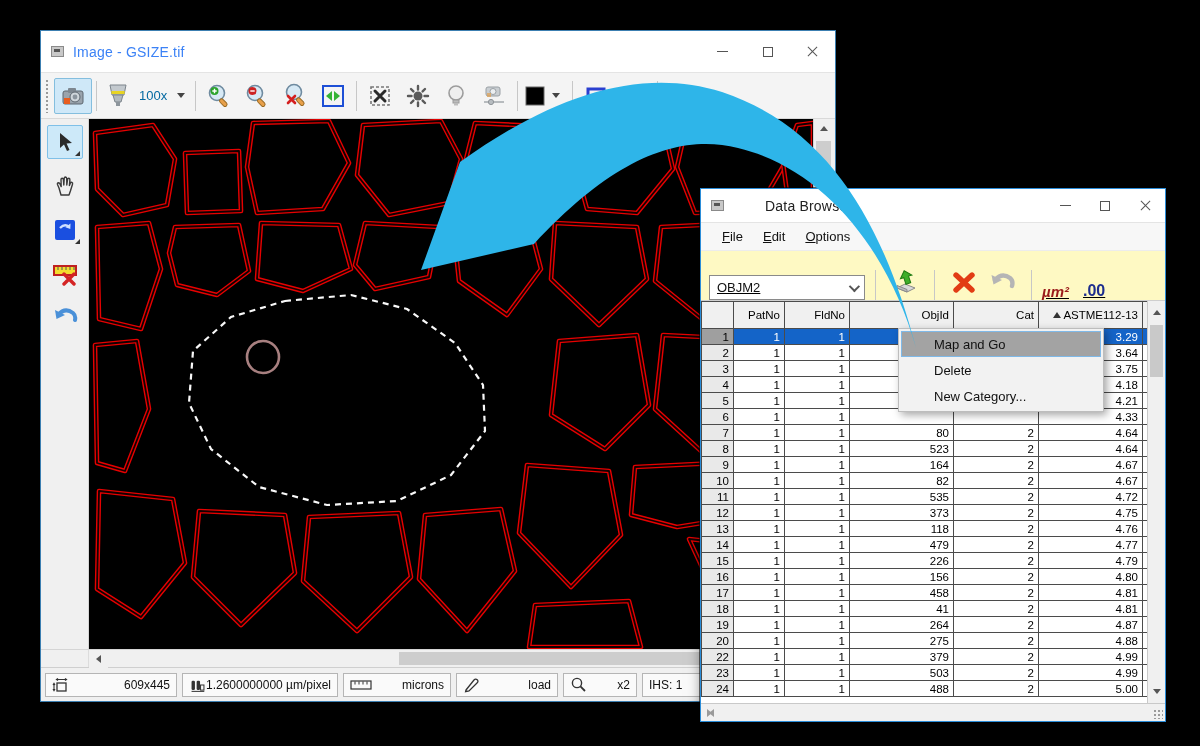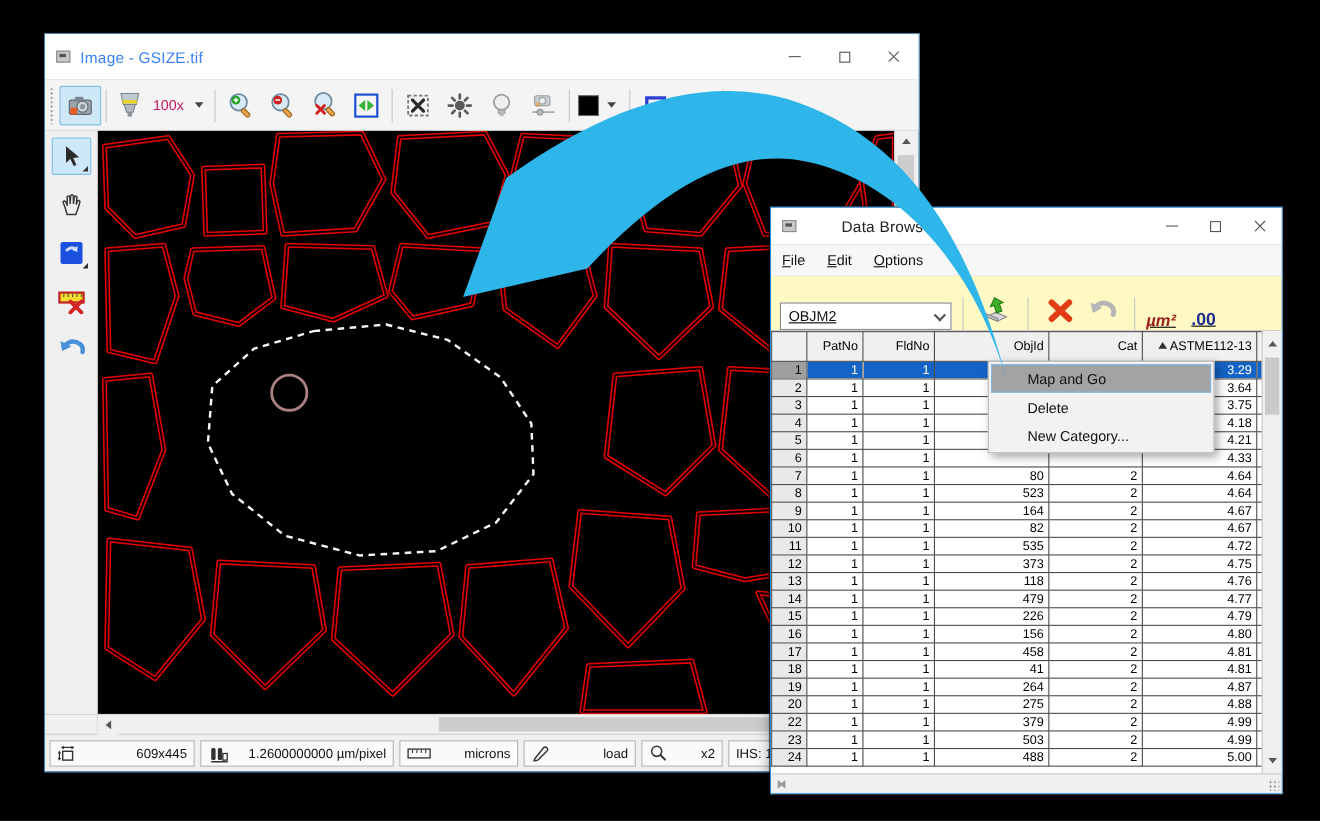"100x" .tb-label { color: #be185d -> #0369a1 }
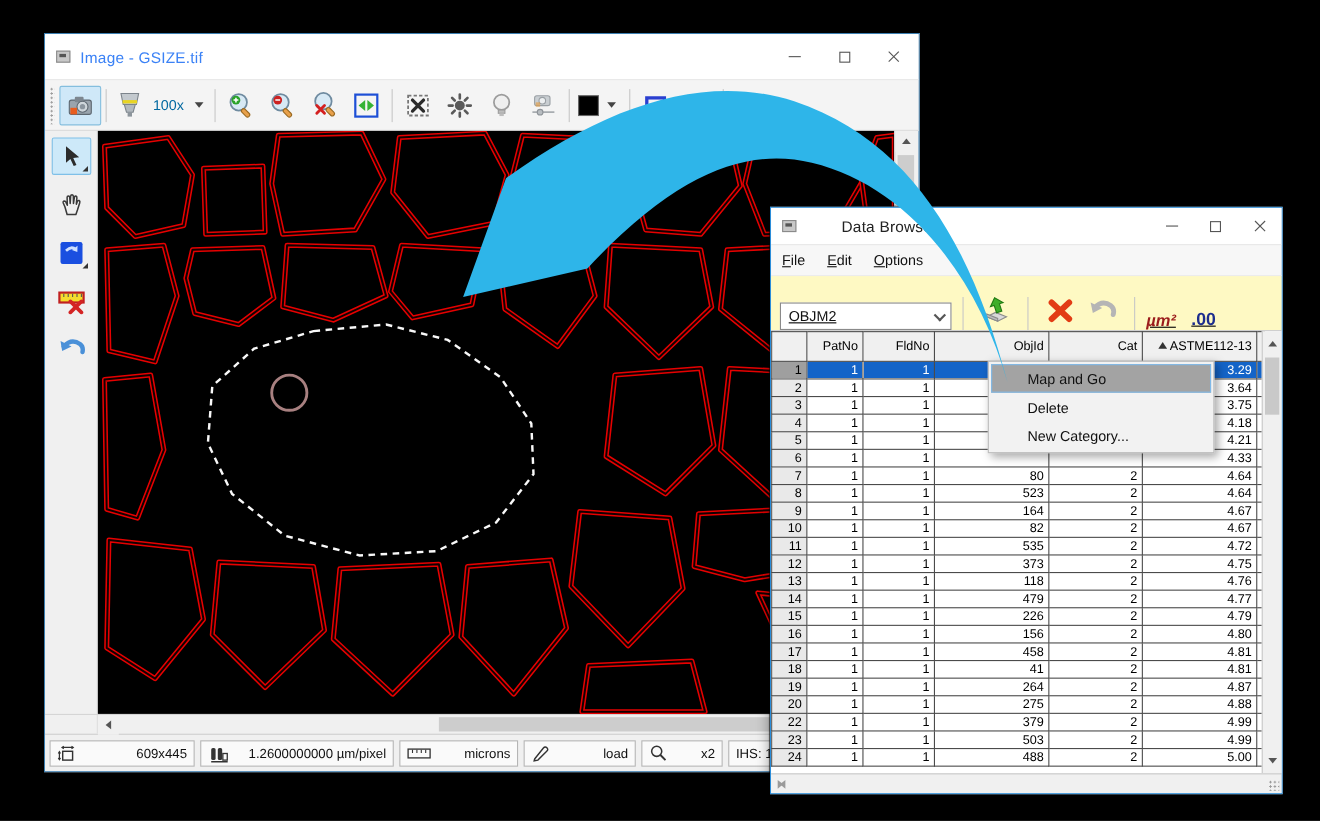"File" #menubar { padding-left: 1px -> 12px }
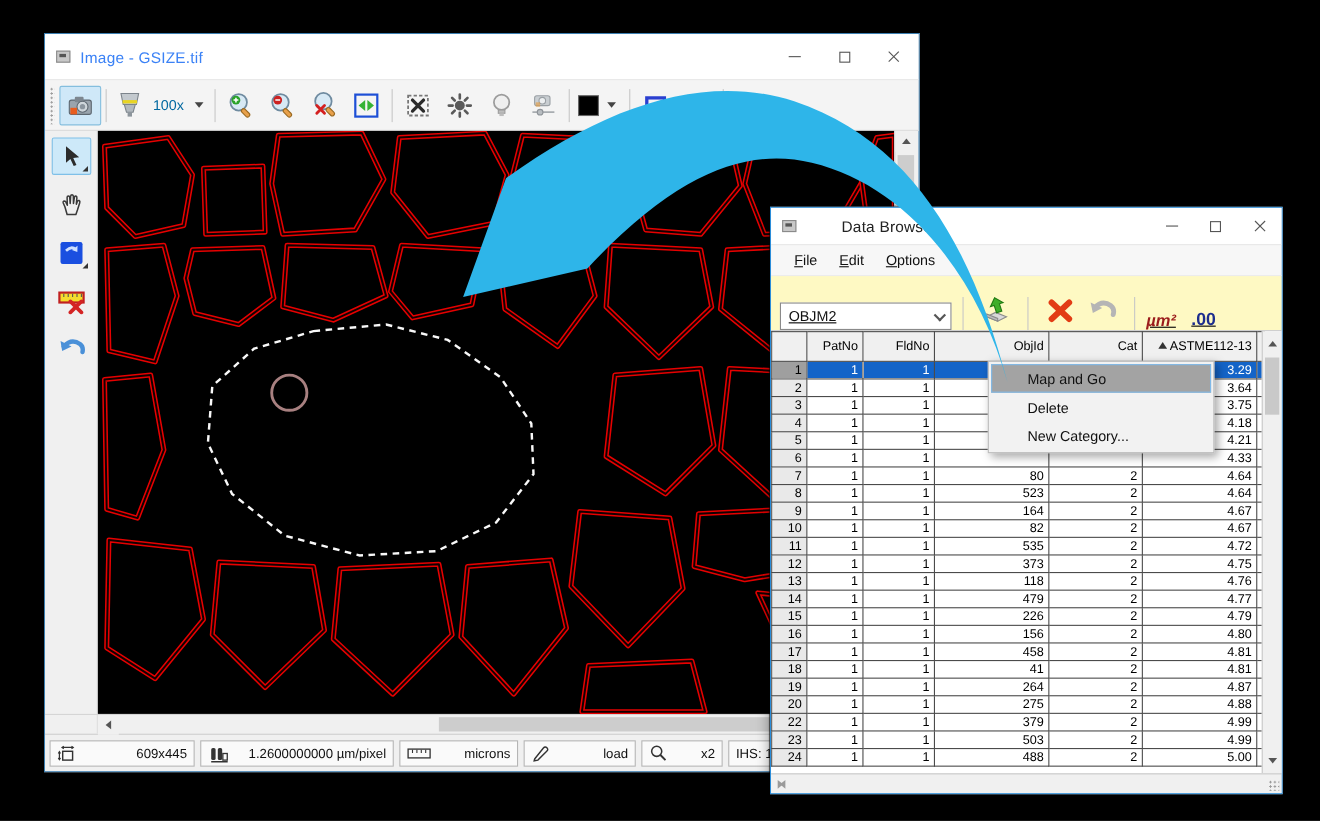"1.2600000000 µm/pixel" div.pane { width: 176px -> 156px }
